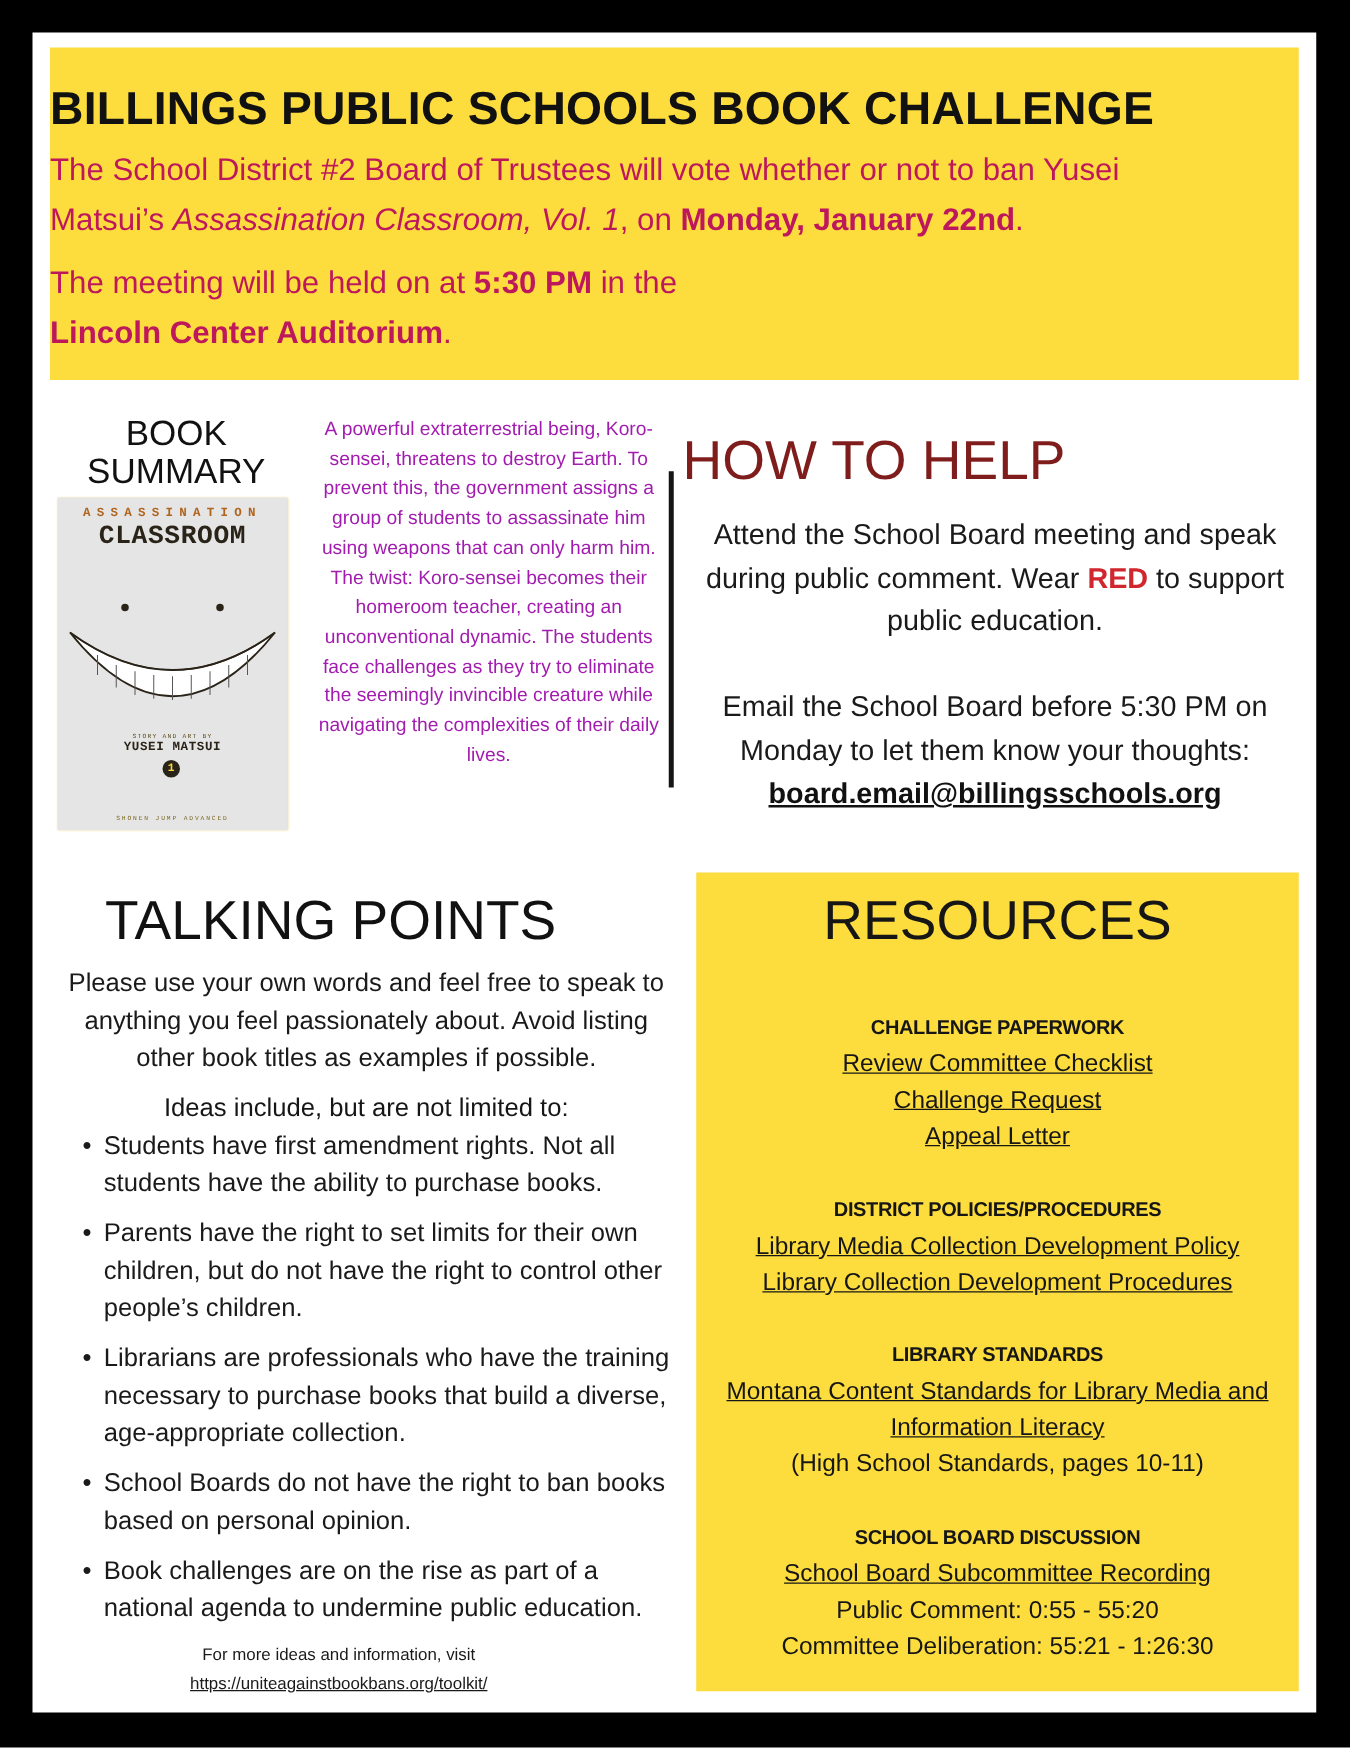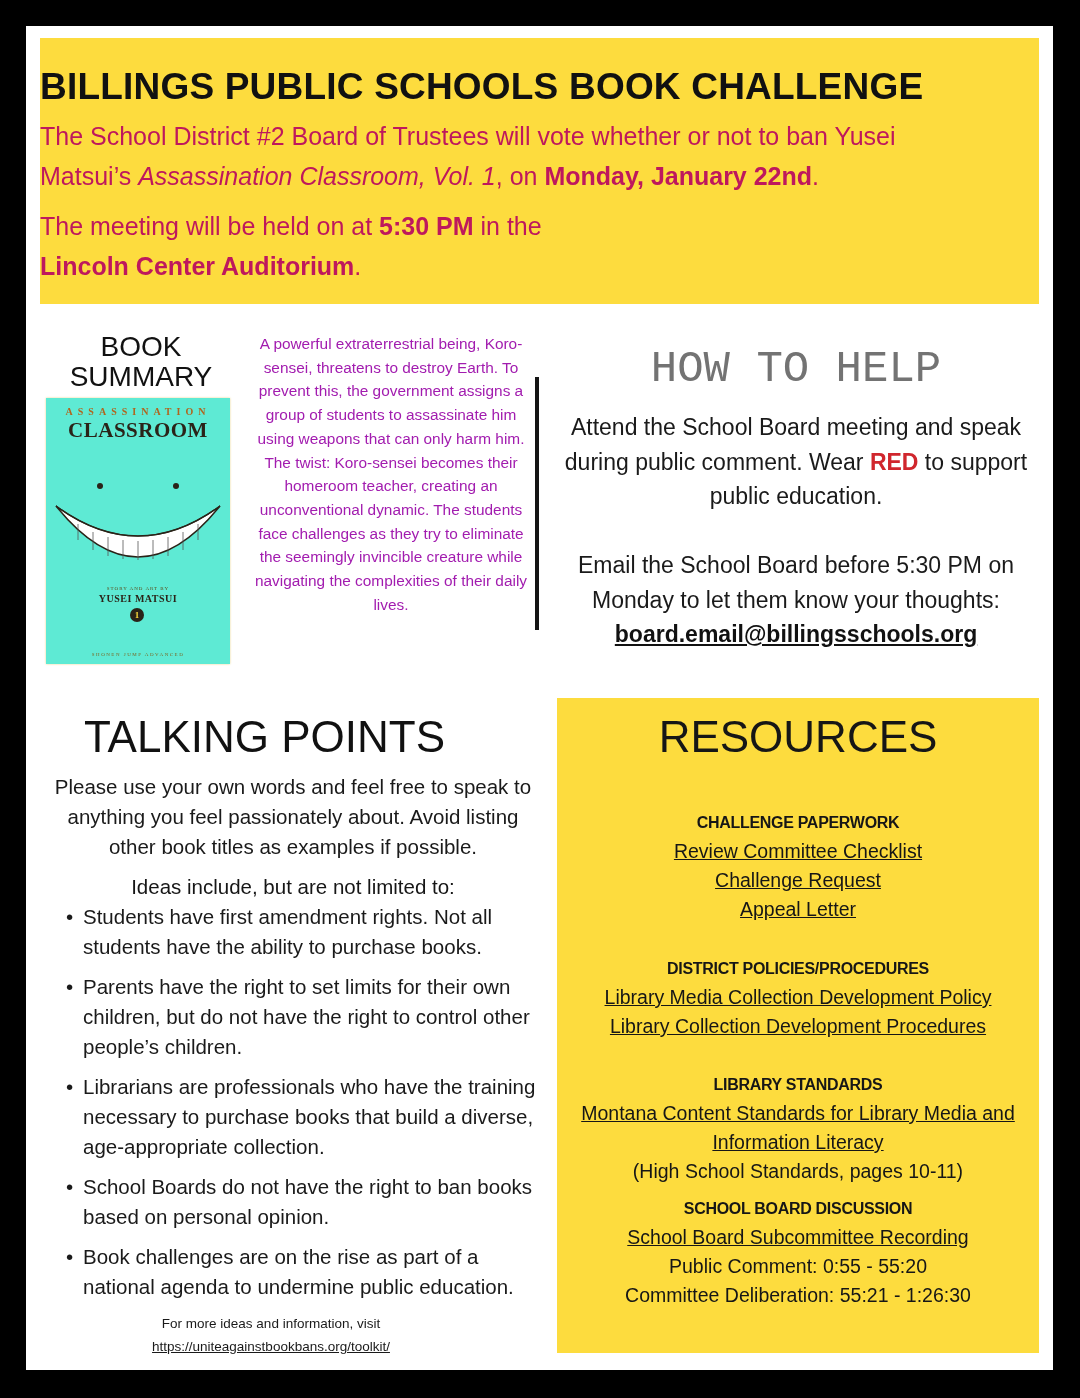"HOW TO HELP" .howto-title { color: #737373 -> #7f1d1d; font-family: Liberation Mono, monospace -> Liberation Sans, sans-serif; text-align: center -> left }
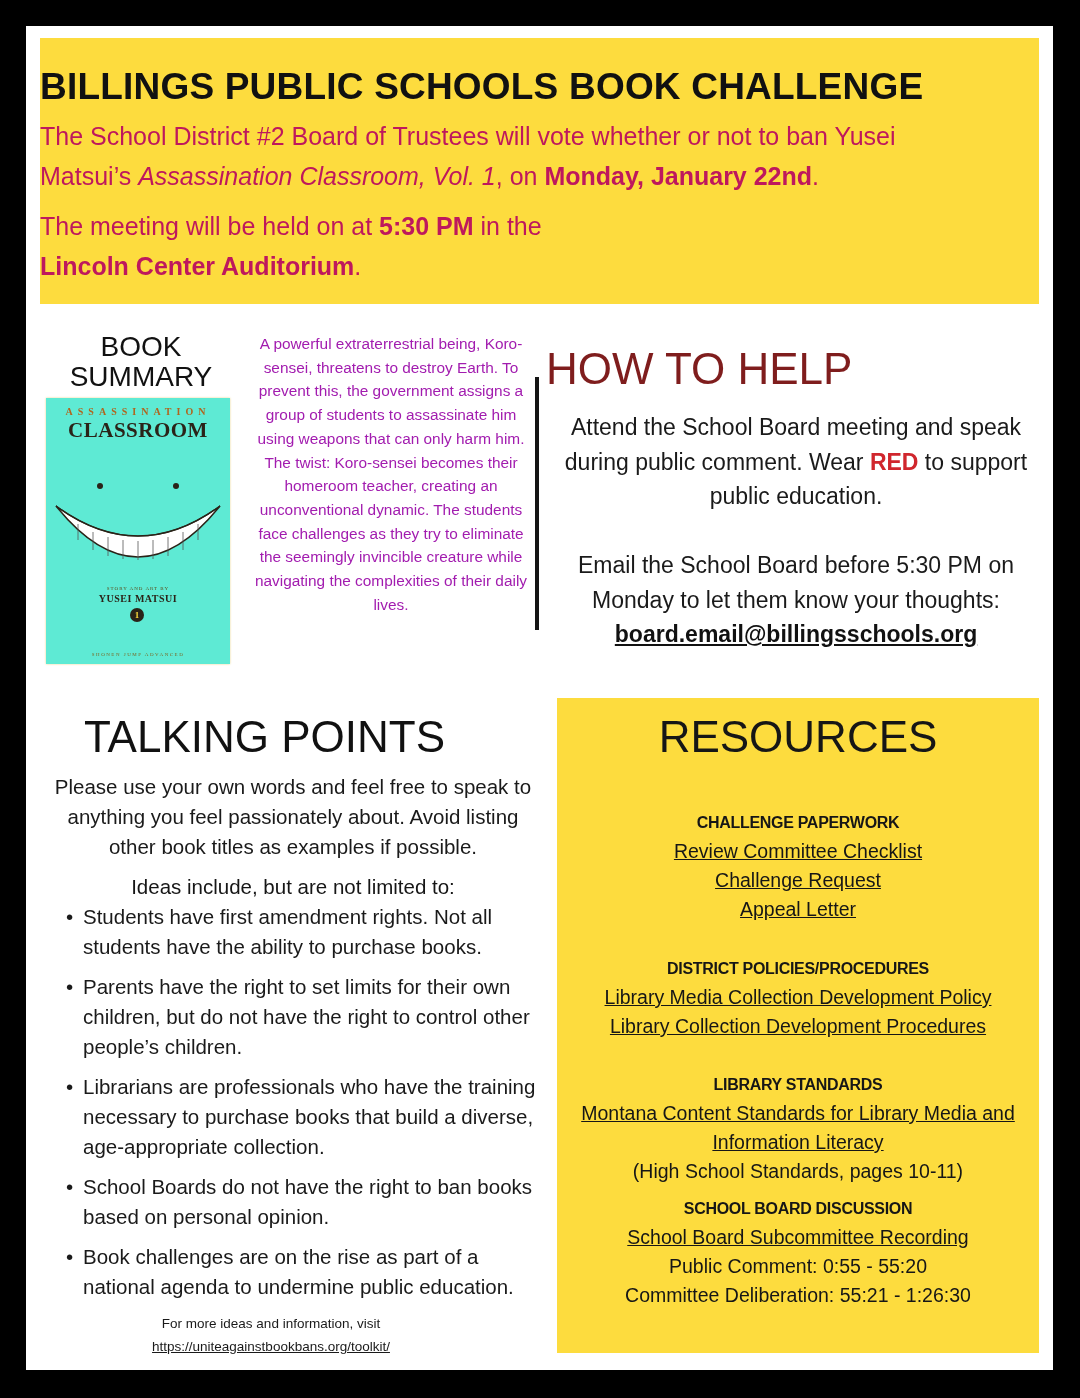"ASSASSINATION" .cover { background: #5eead4 -> #e5e5e5; font-family: Liberation Serif, serif -> Liberation Mono, monospace }
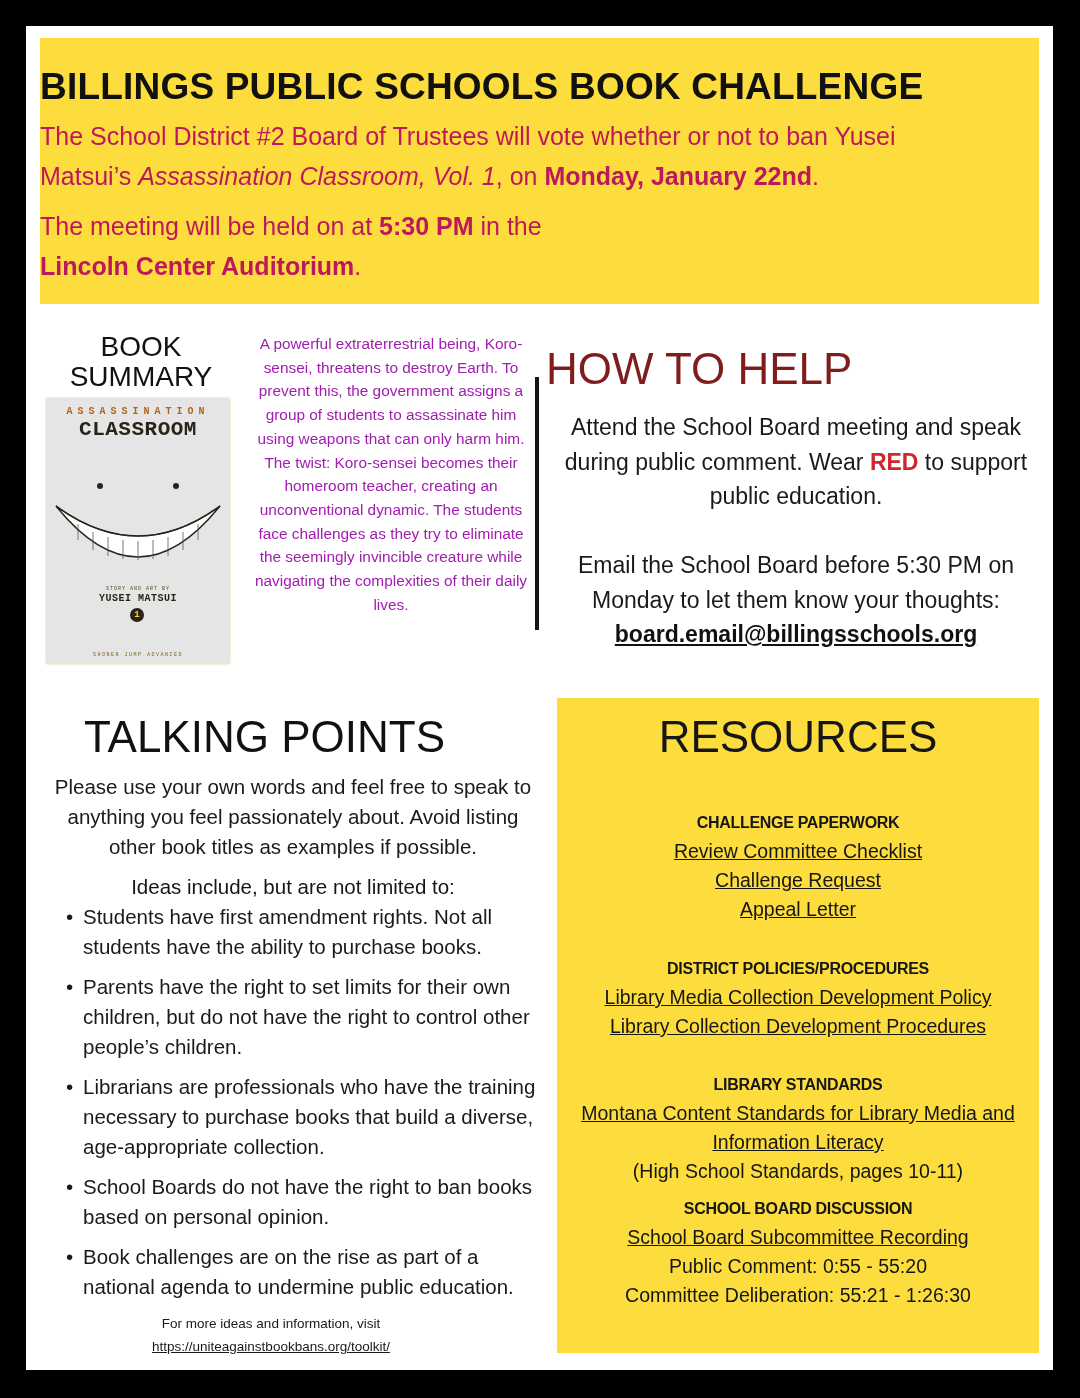"SCHOOL BOARD DISCUSSION" .s4 { top: 496px -> 518px }
